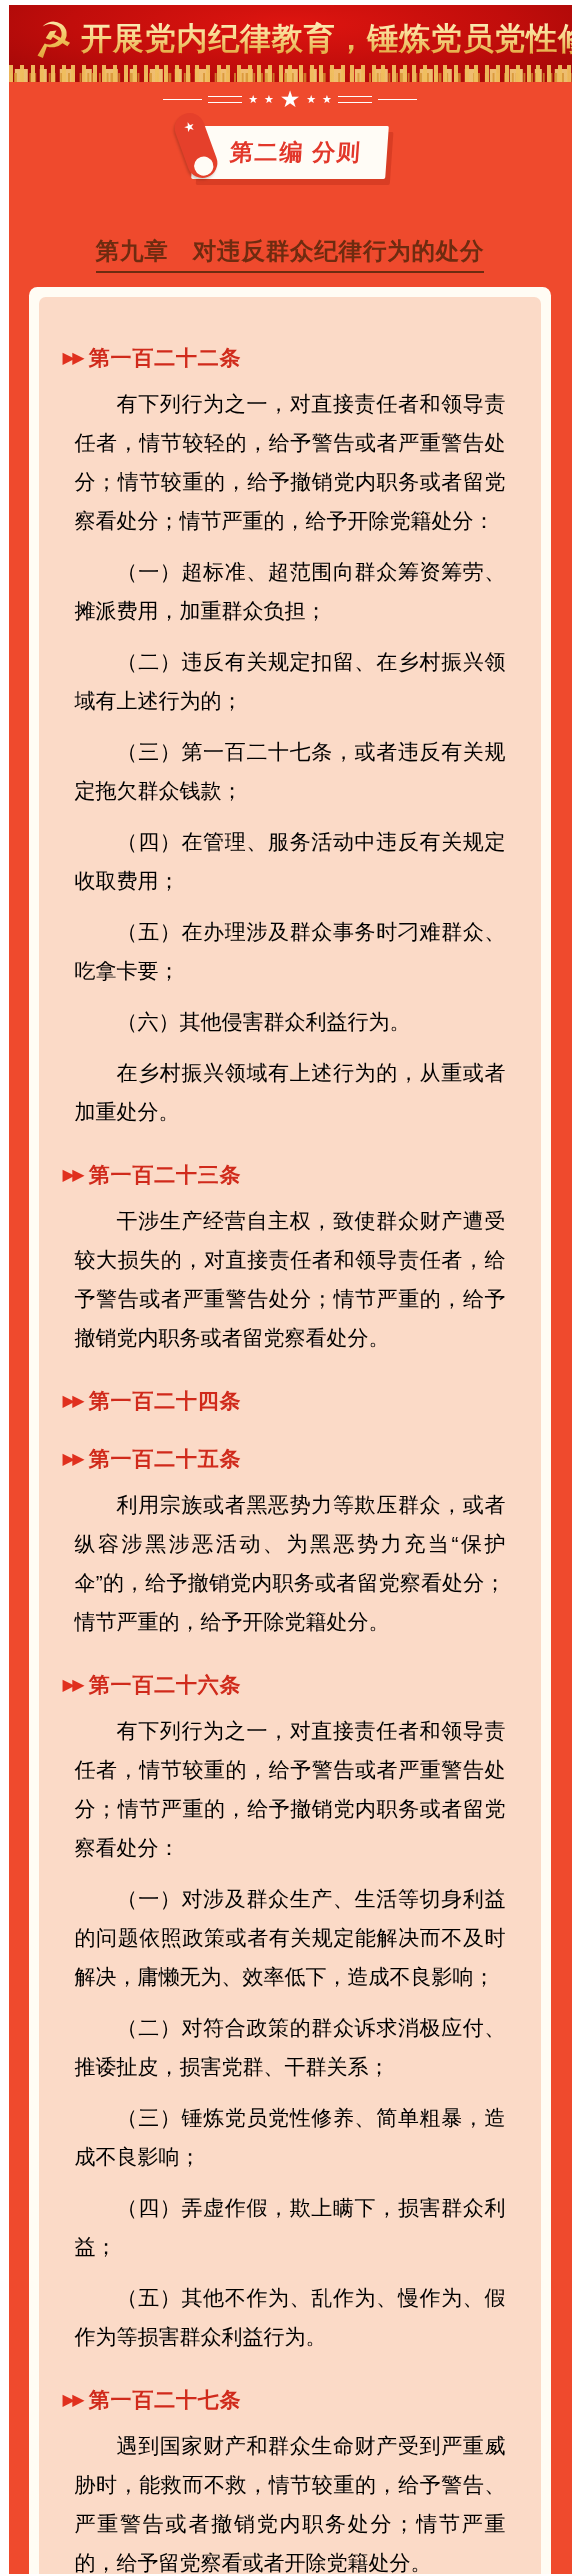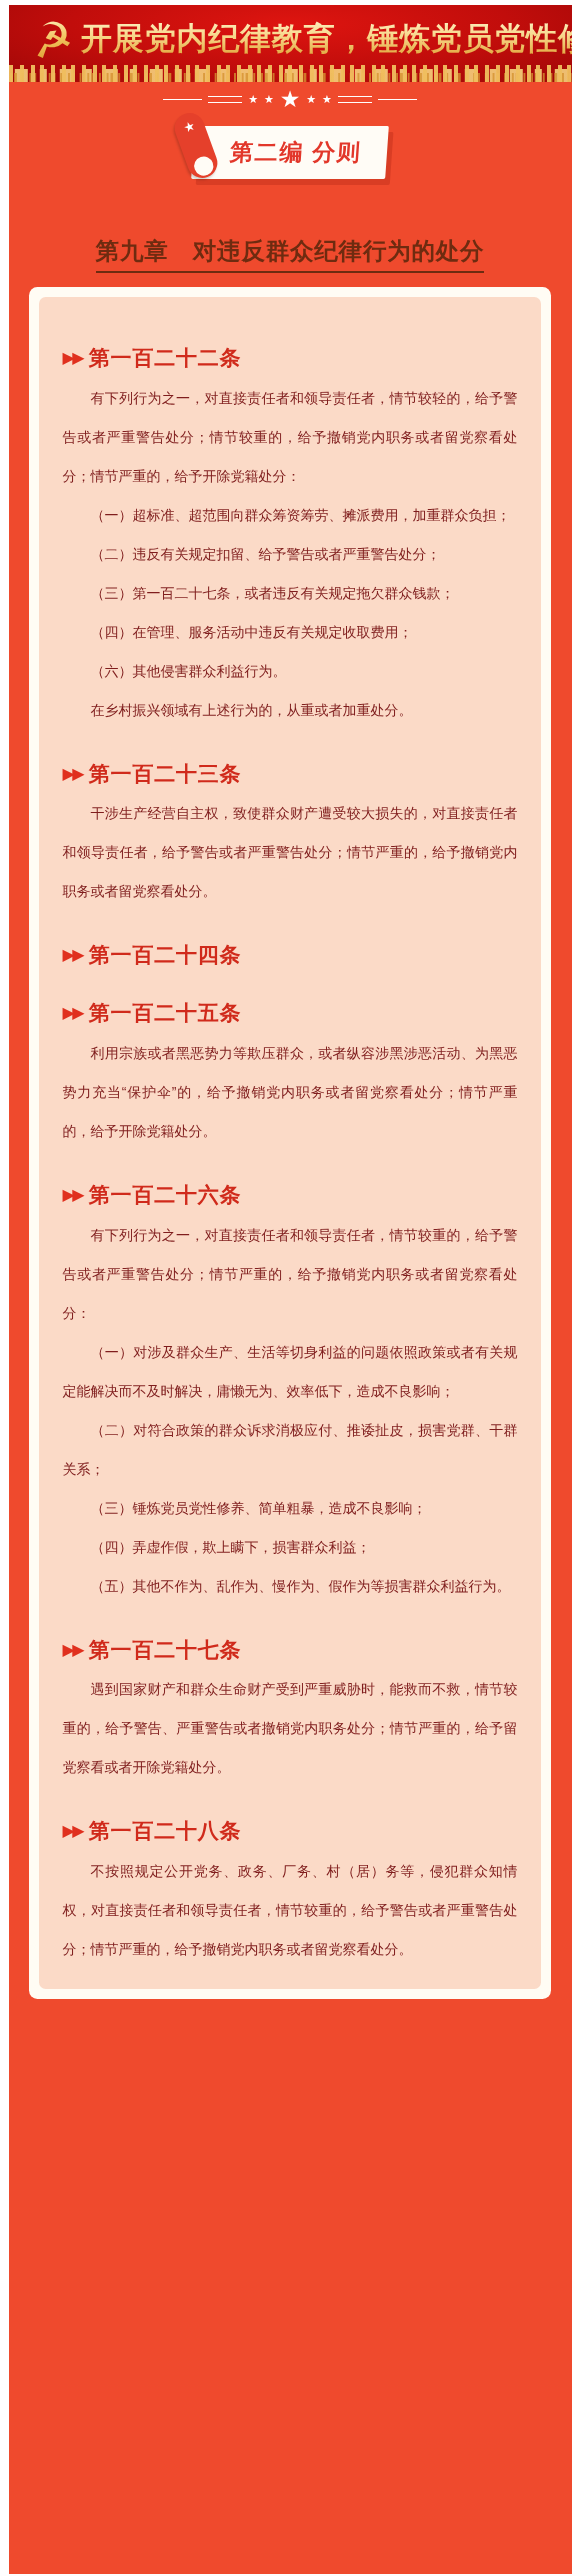"有下列行为之一，对直接责任者和领导责任者，情节较轻的，给予警告或者严重警告处分；" .article p { color: #7f1d1d -> #000000; font-size: 14px -> 21px; margin: 0 -> 12px }
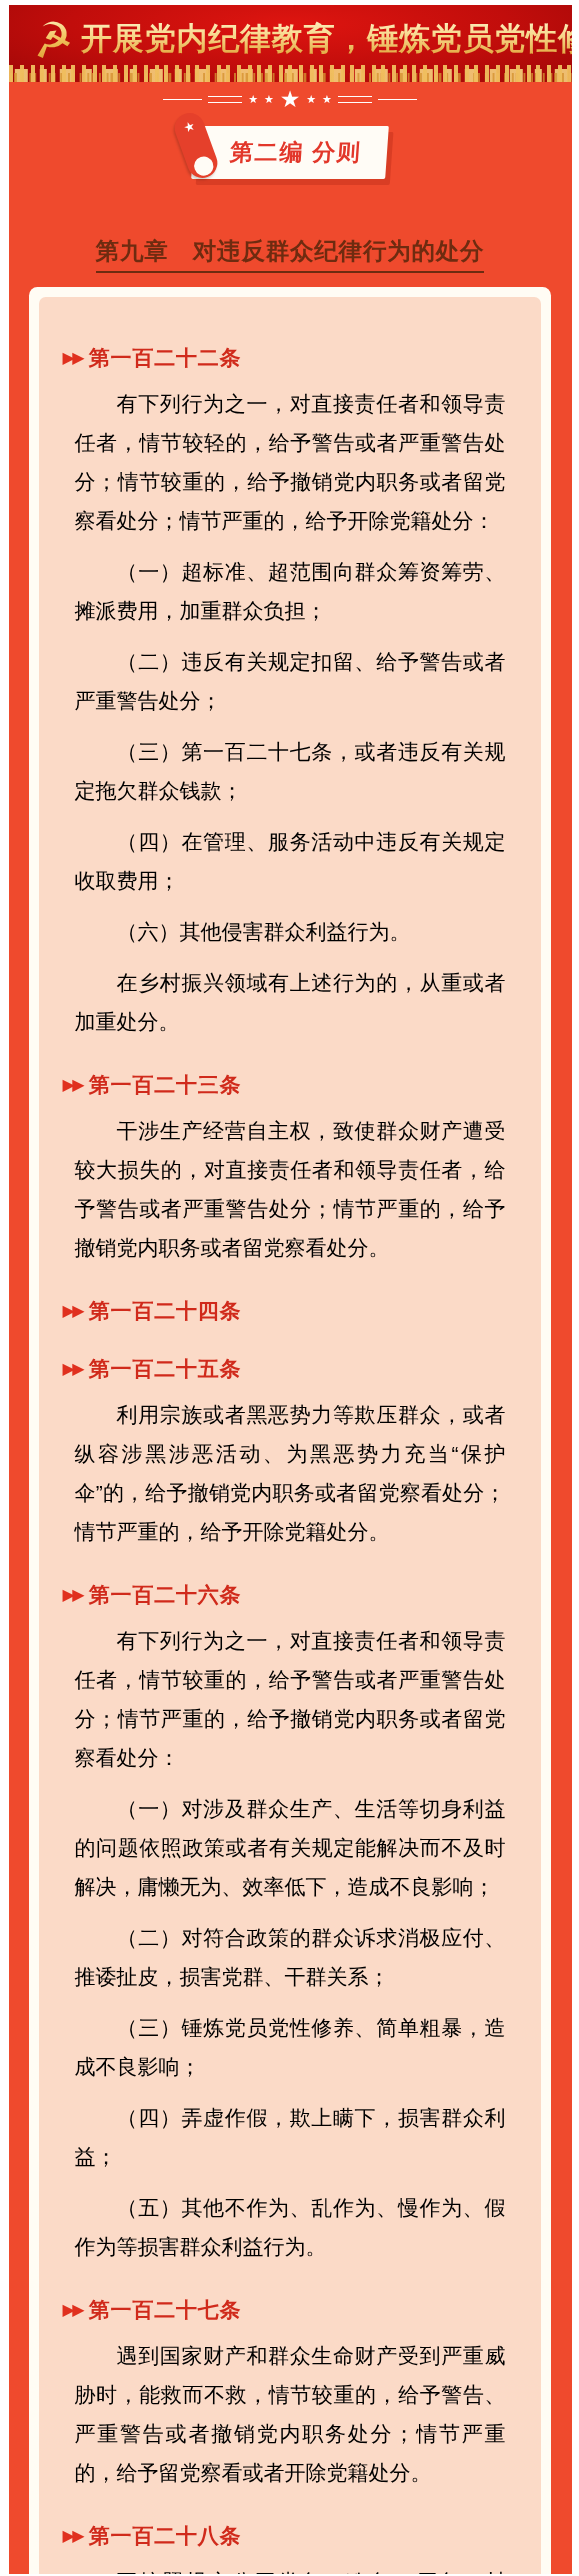"（二）违反有关规定扣留、给予警告或者严重警告处分；" p { text: 给予警告或者严重警告处分 -> 在乡村振兴领域有上述行为的 }
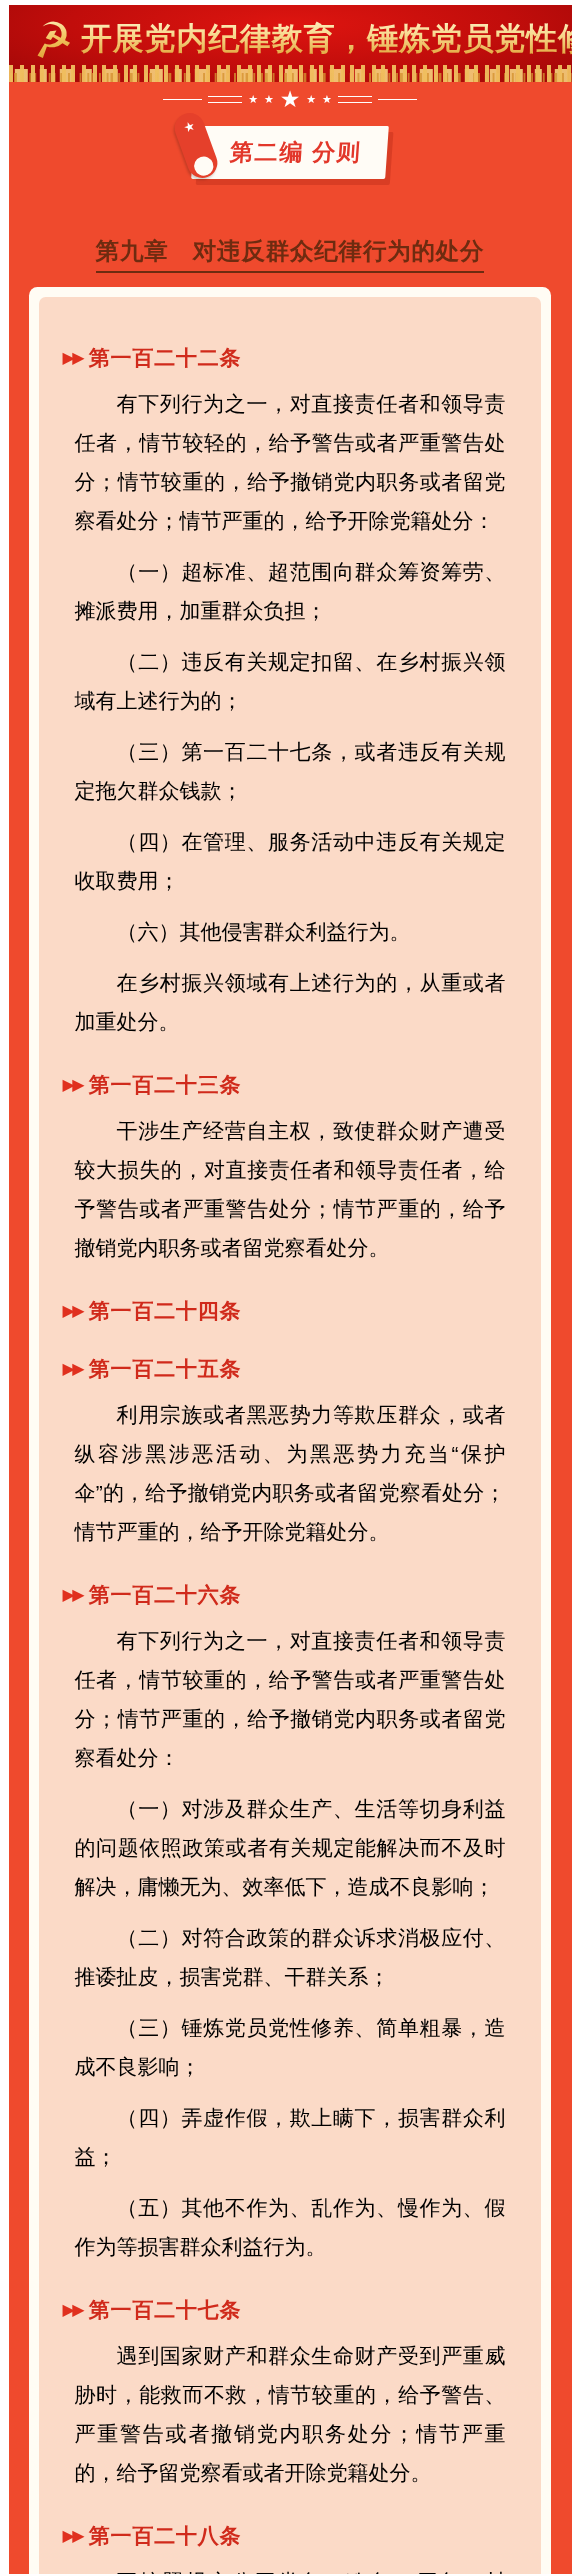"（五）在办理涉及群众事务时刁难群众、吃拿卡要；" p { html: none -> <p>（五）在办理涉及群众事务时刁难群众、吃拿卡要；</p> }
